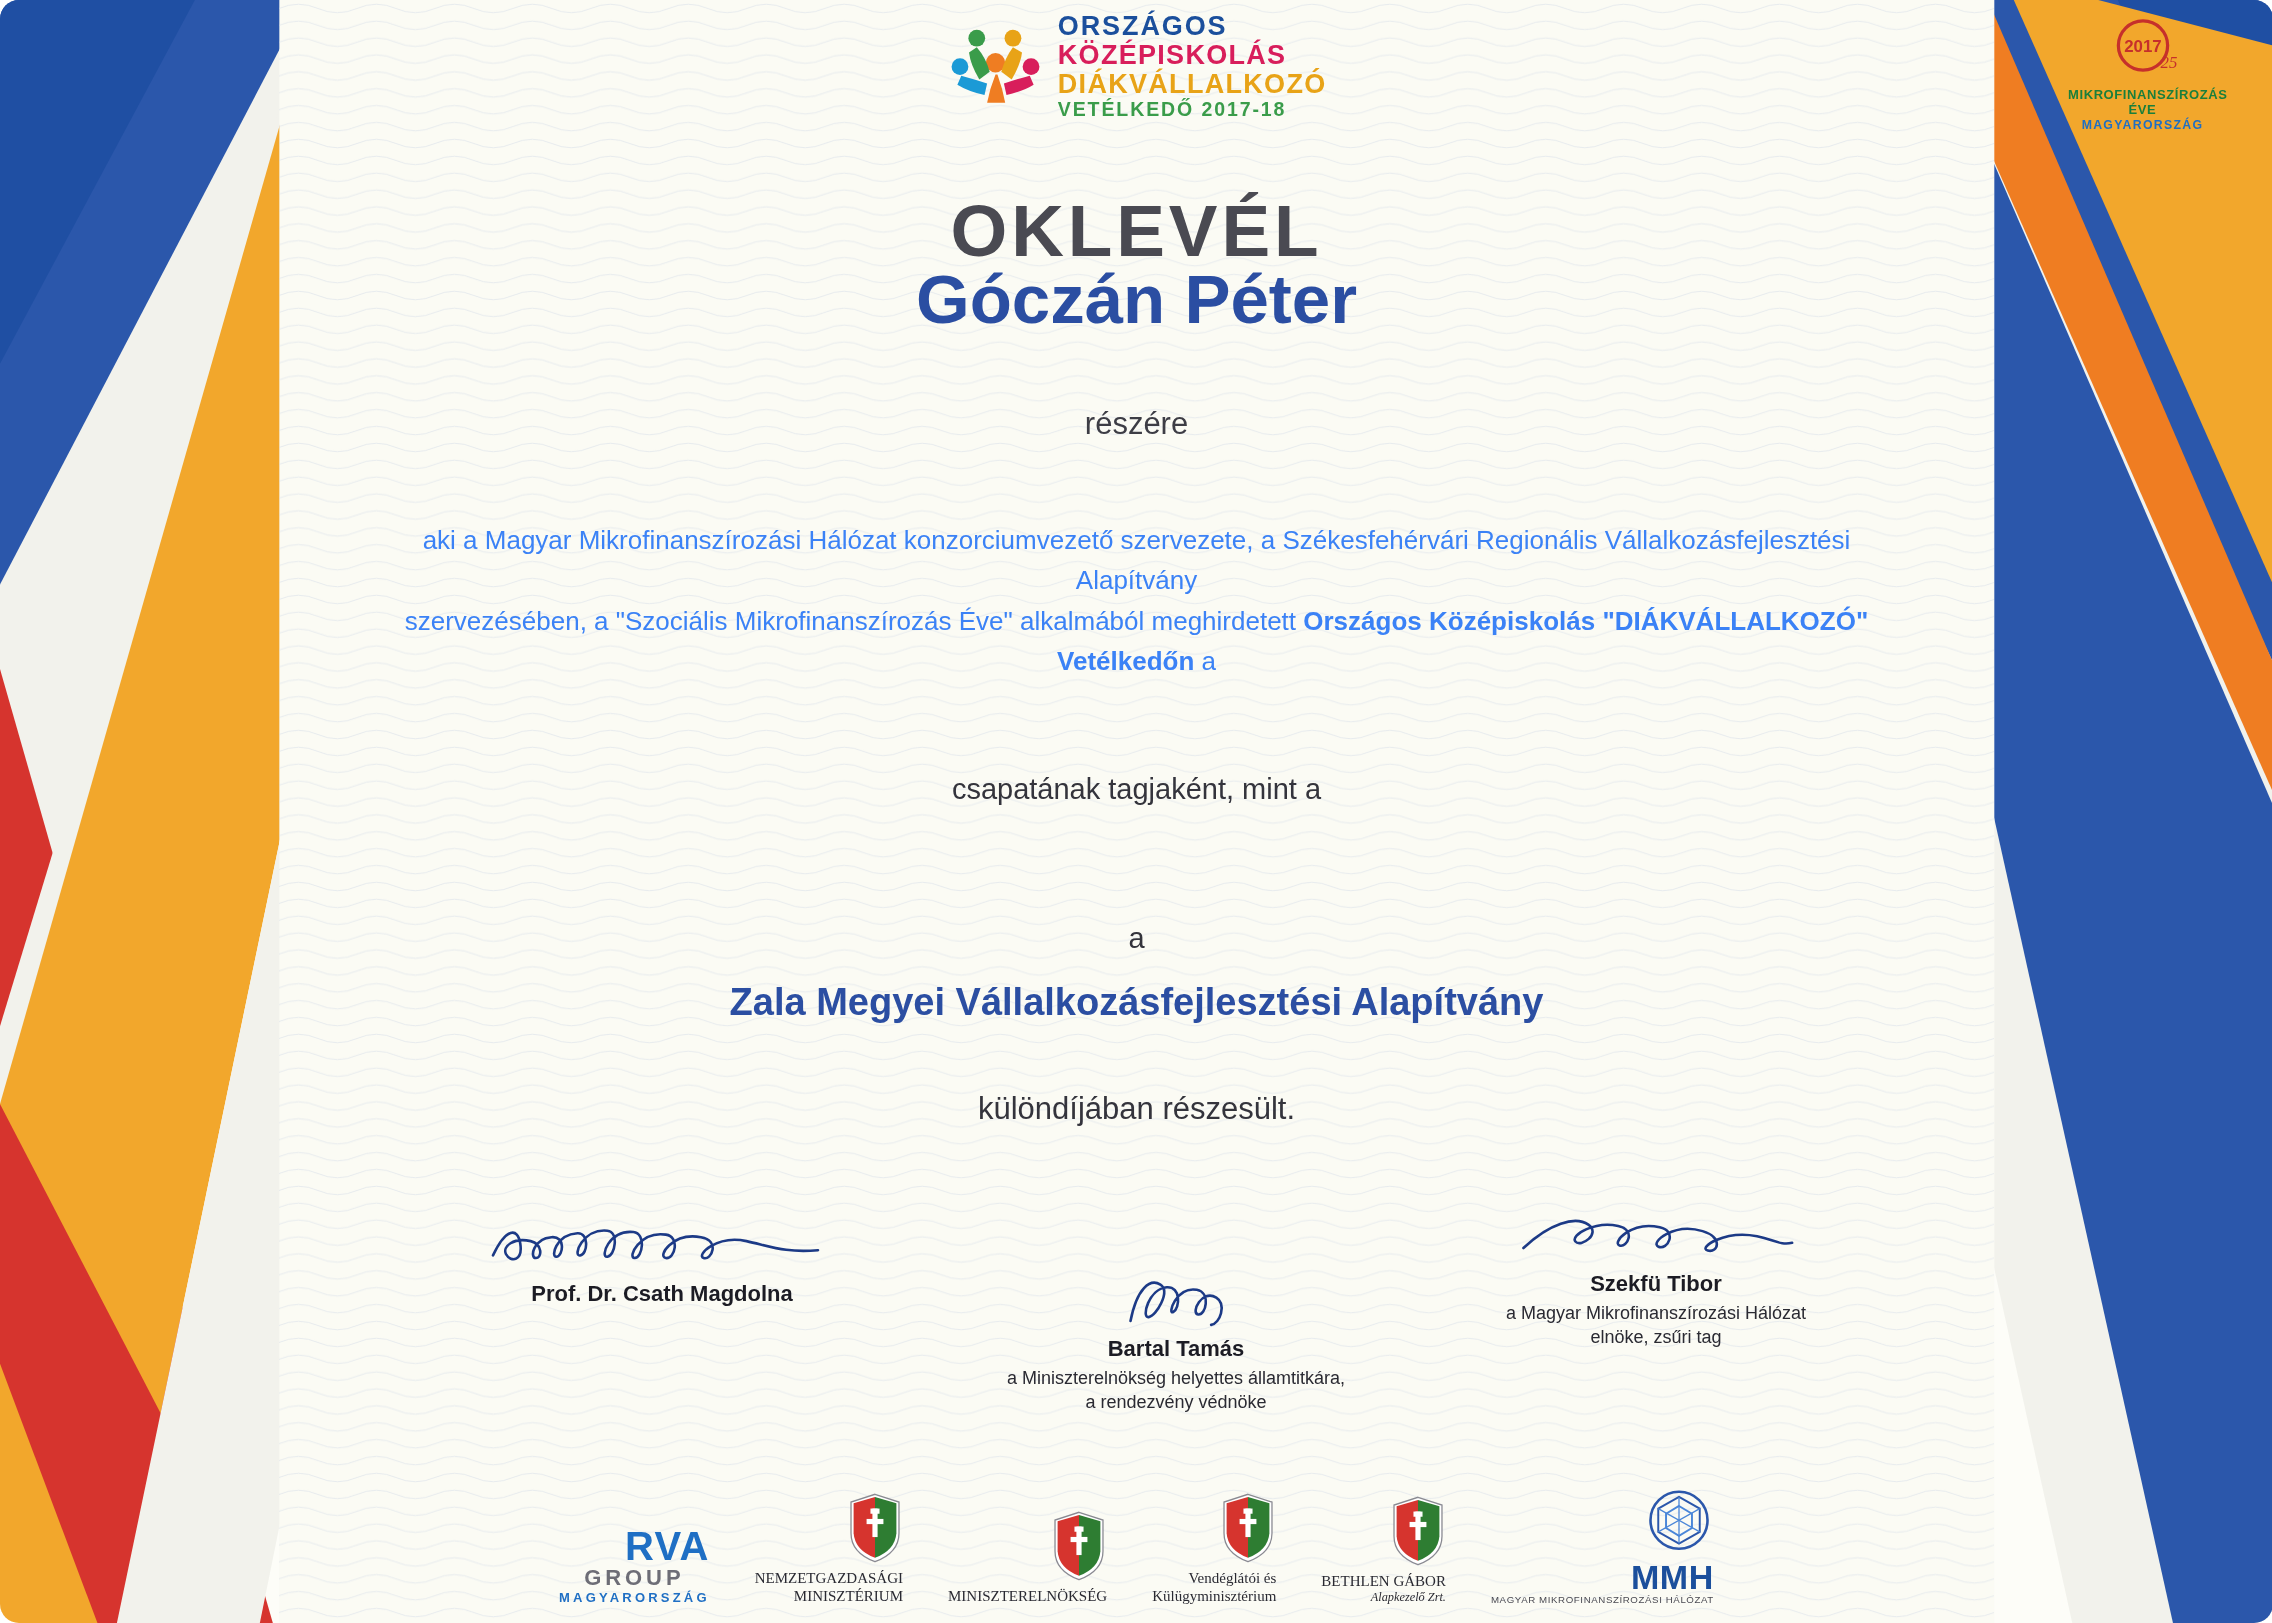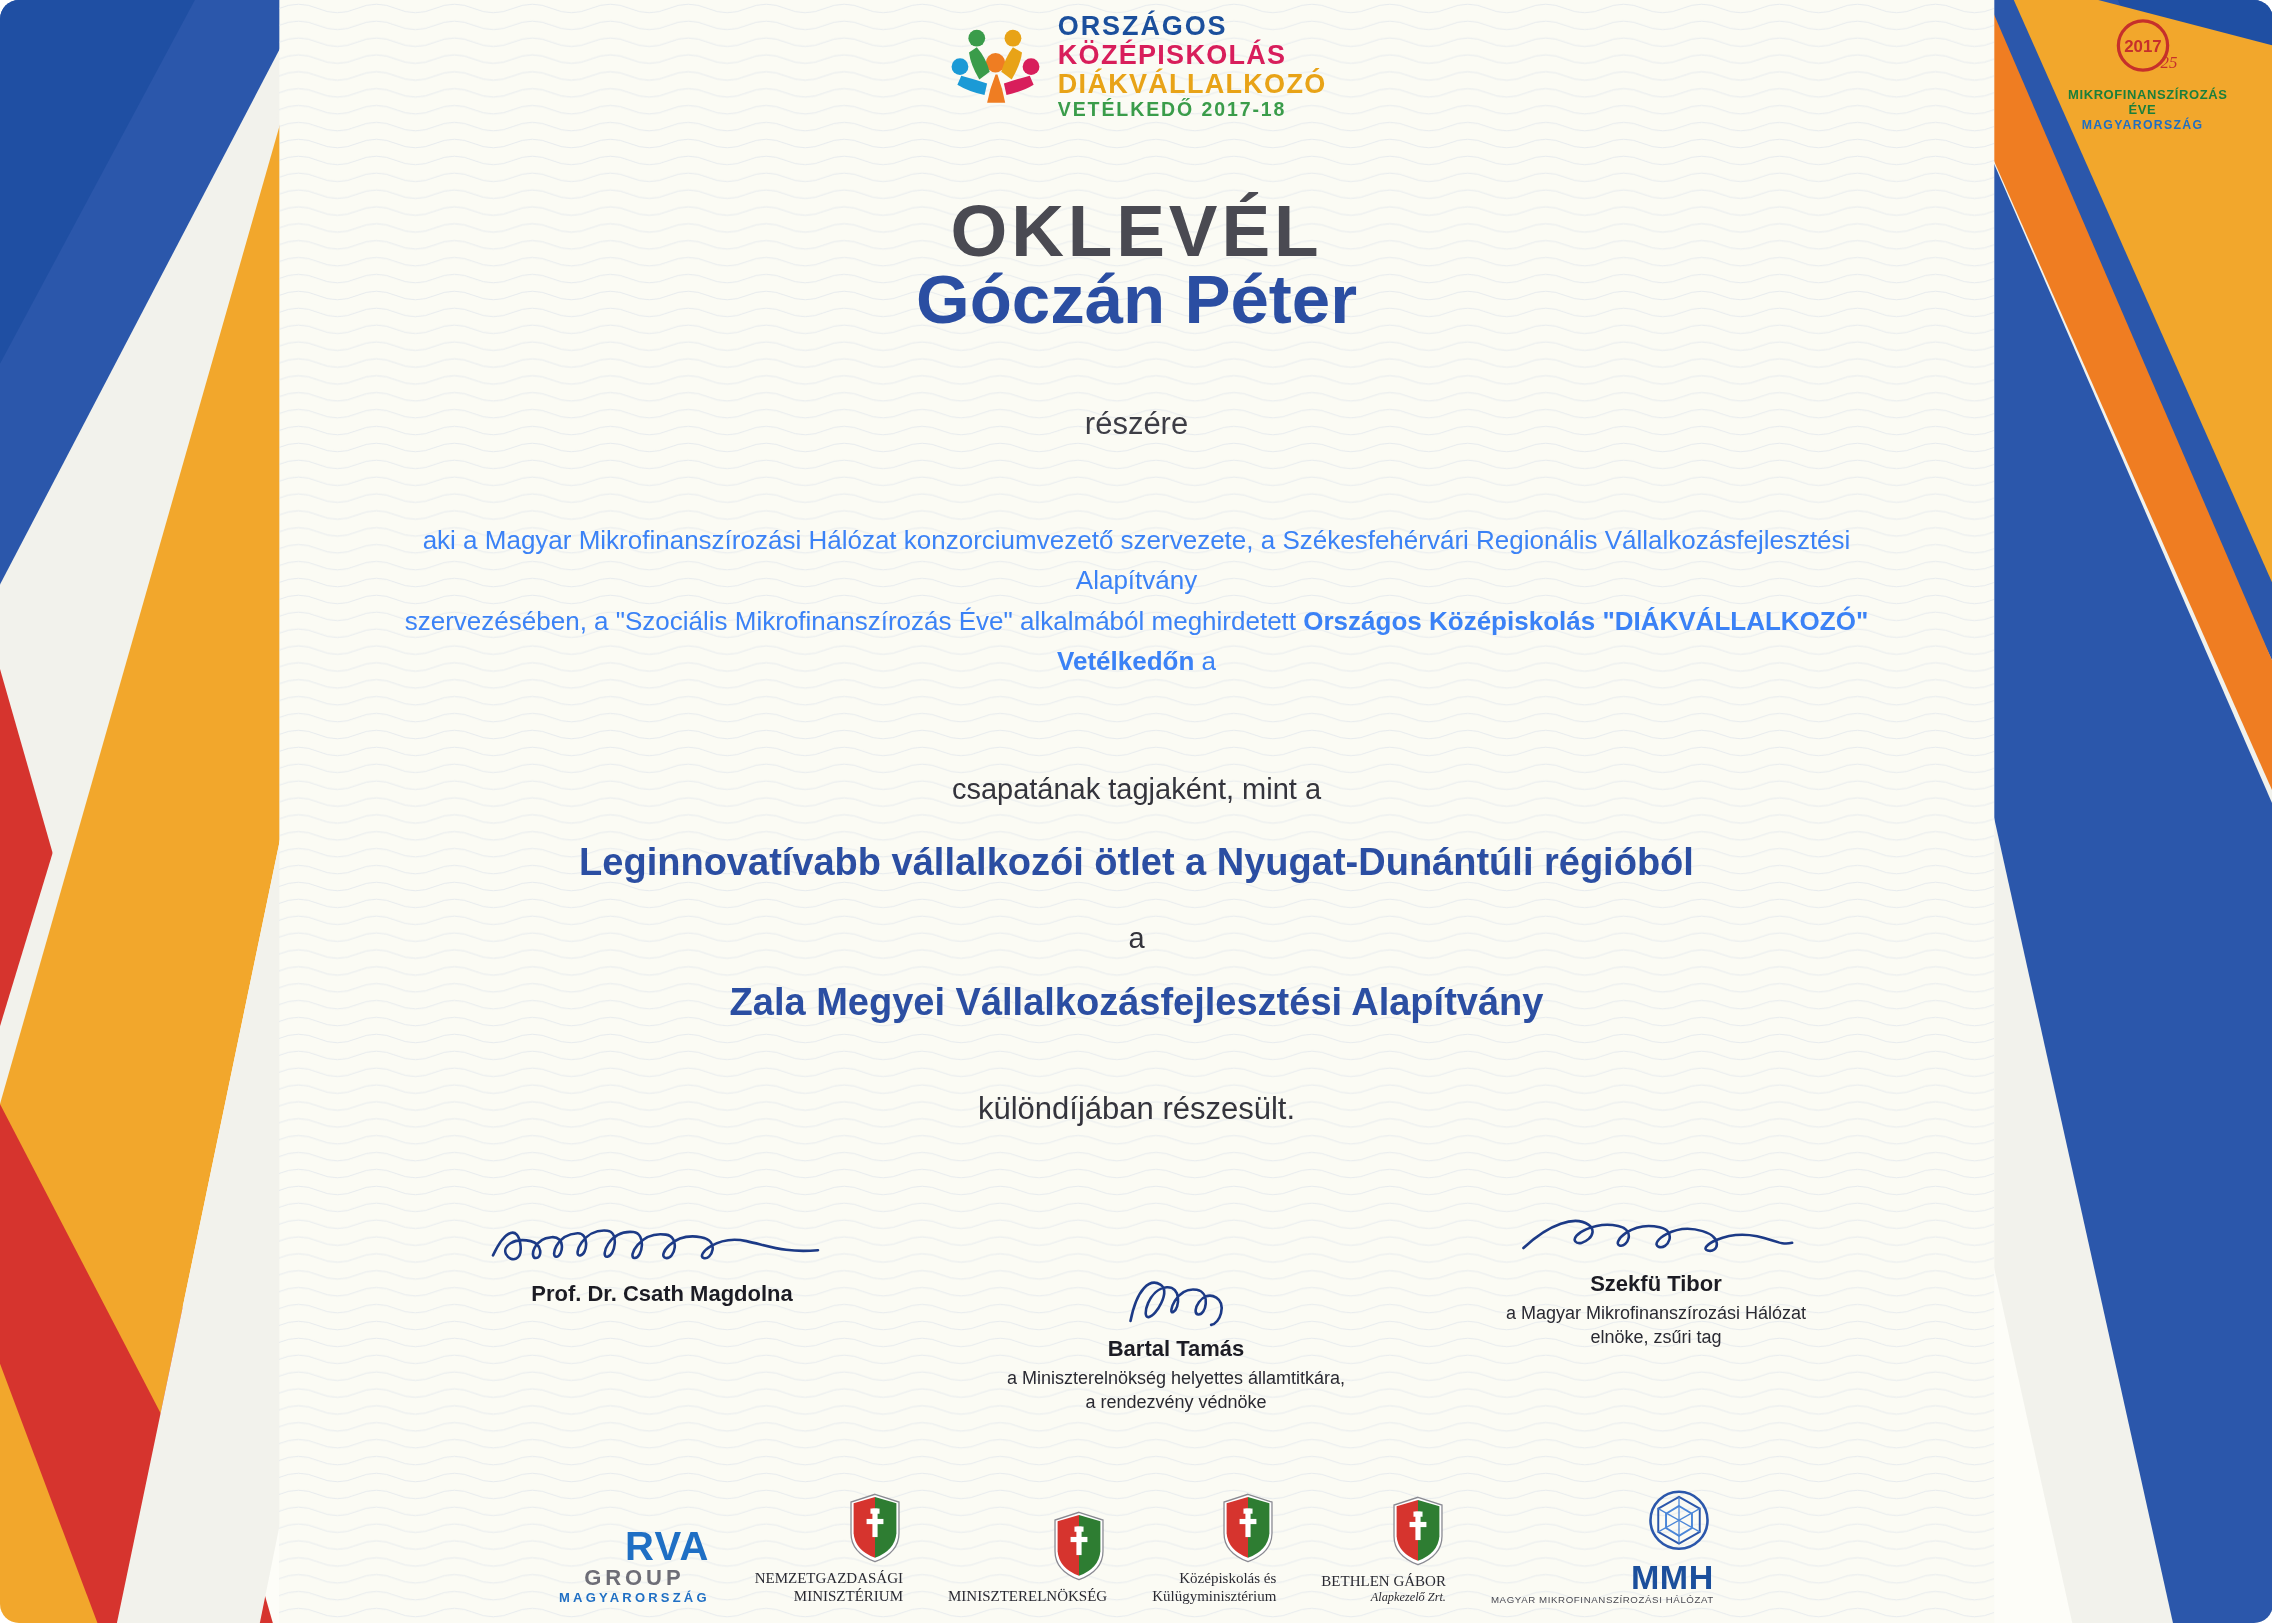"Leginnovatívabb vállalkozói ötlet a" div.award { html: <div>Leginnovatívabb vállalkozói ötlet a Nyugat-Dunántúli régióból</div> -> none }
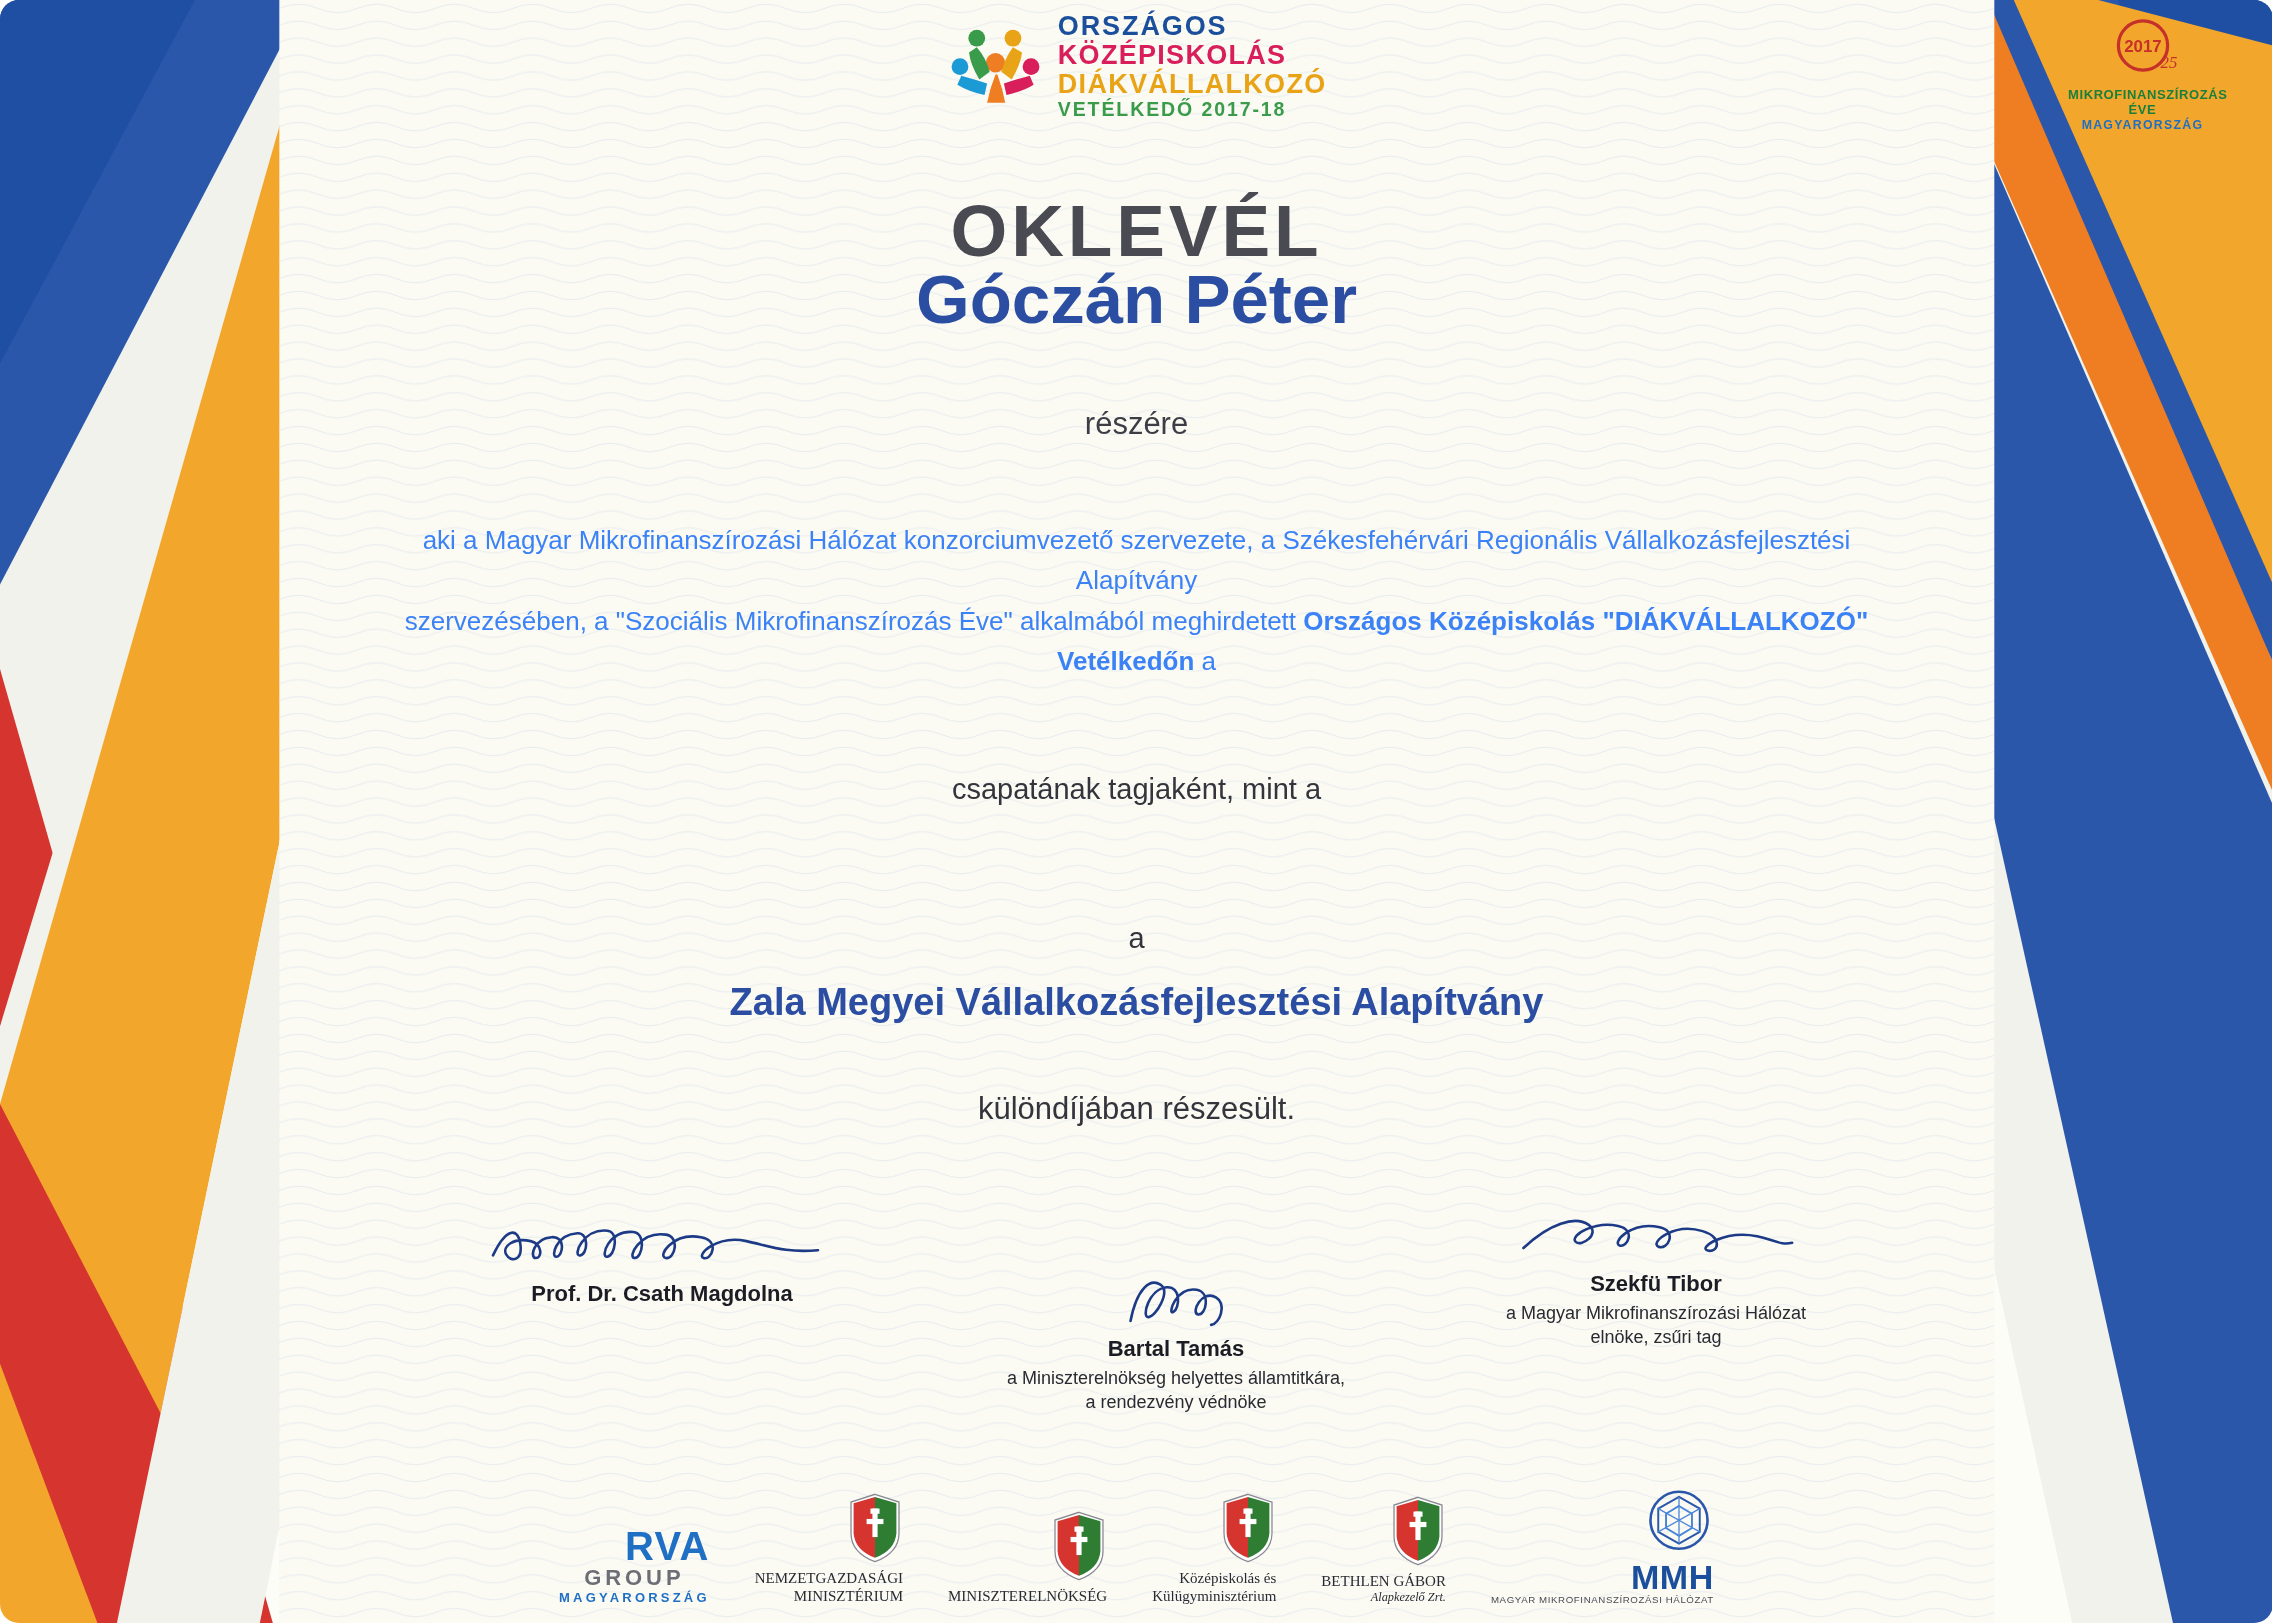"Középiskolás és" span { text: Középiskolás -> Vendéglátói }
